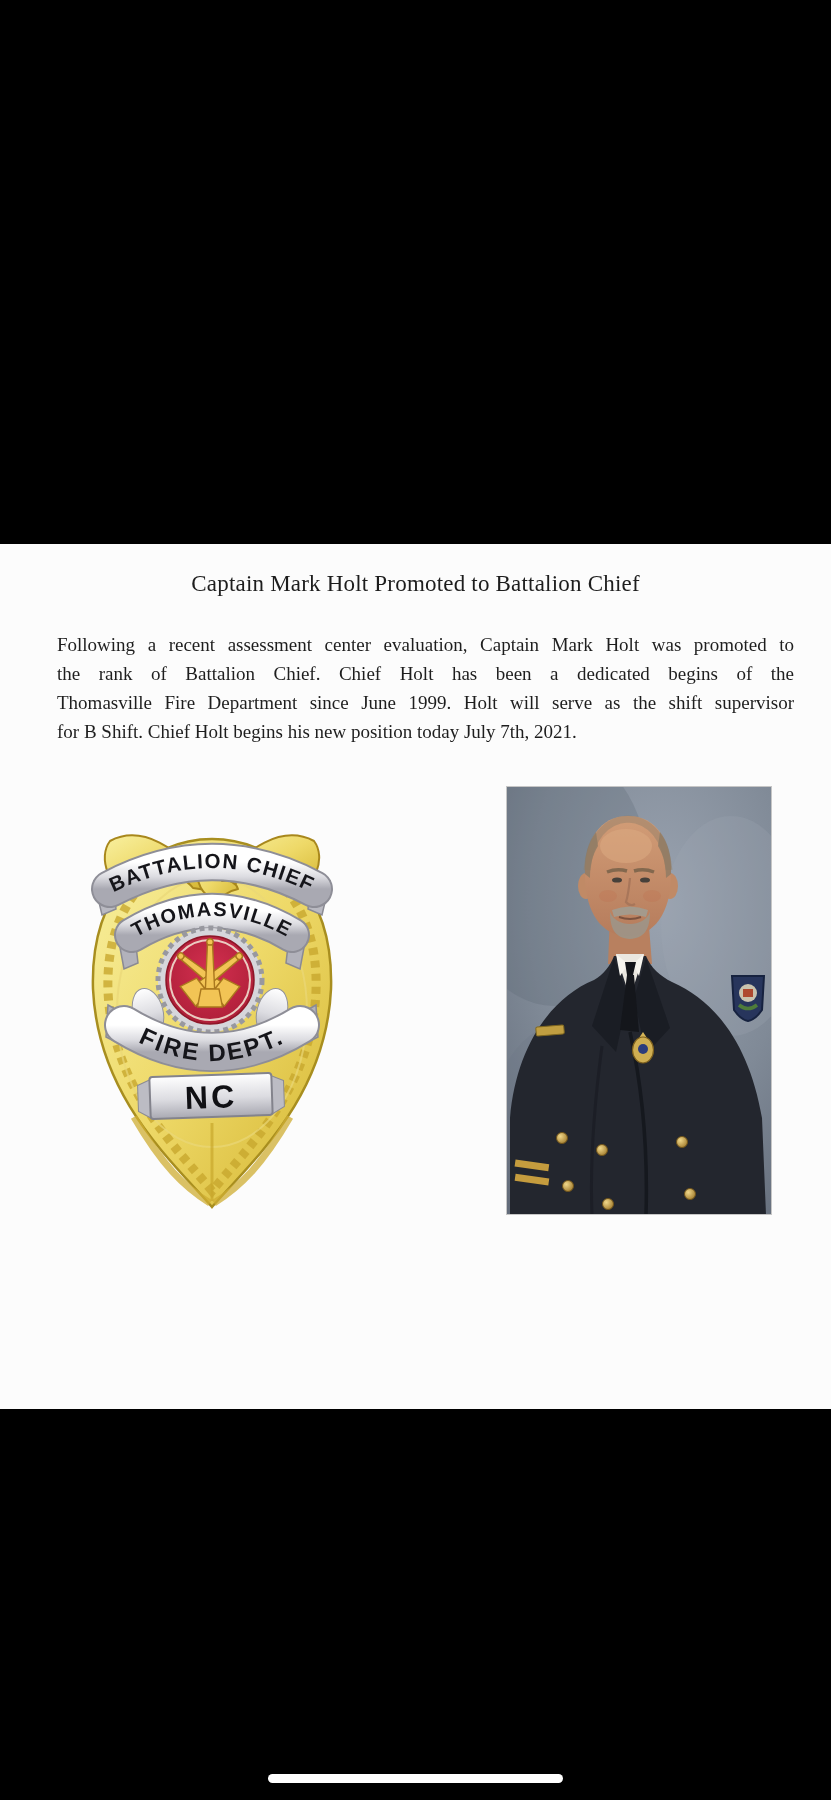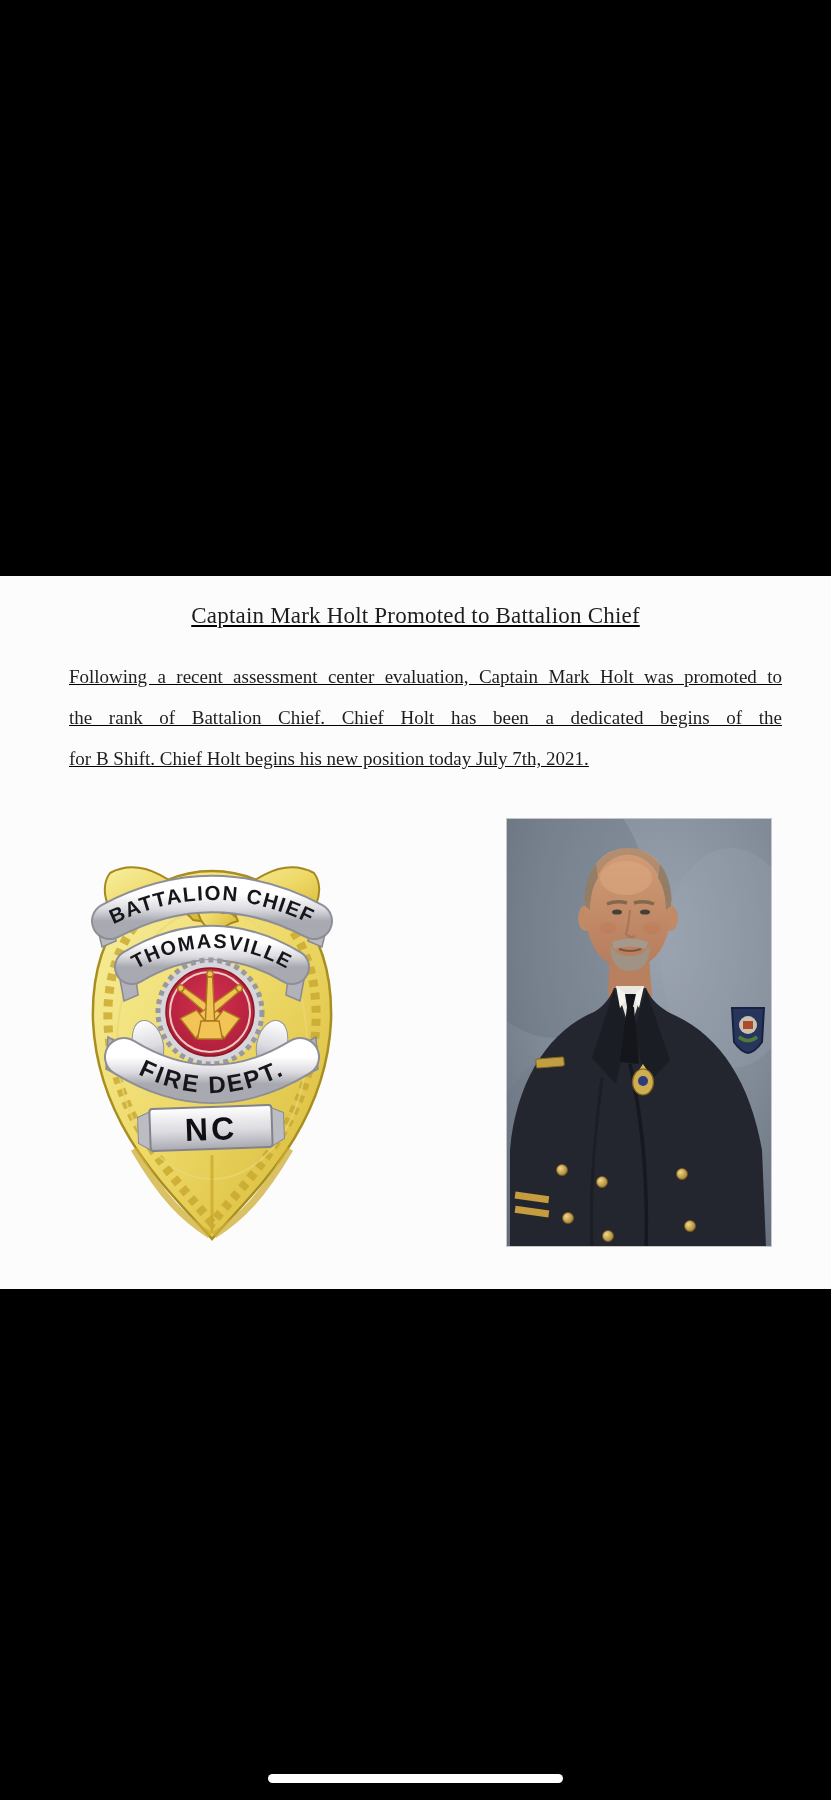"Captain Mark Holt Promoted to" .sheet { height: 713px -> 865px; text-decoration: underline -> none; top: 576px -> 544px }
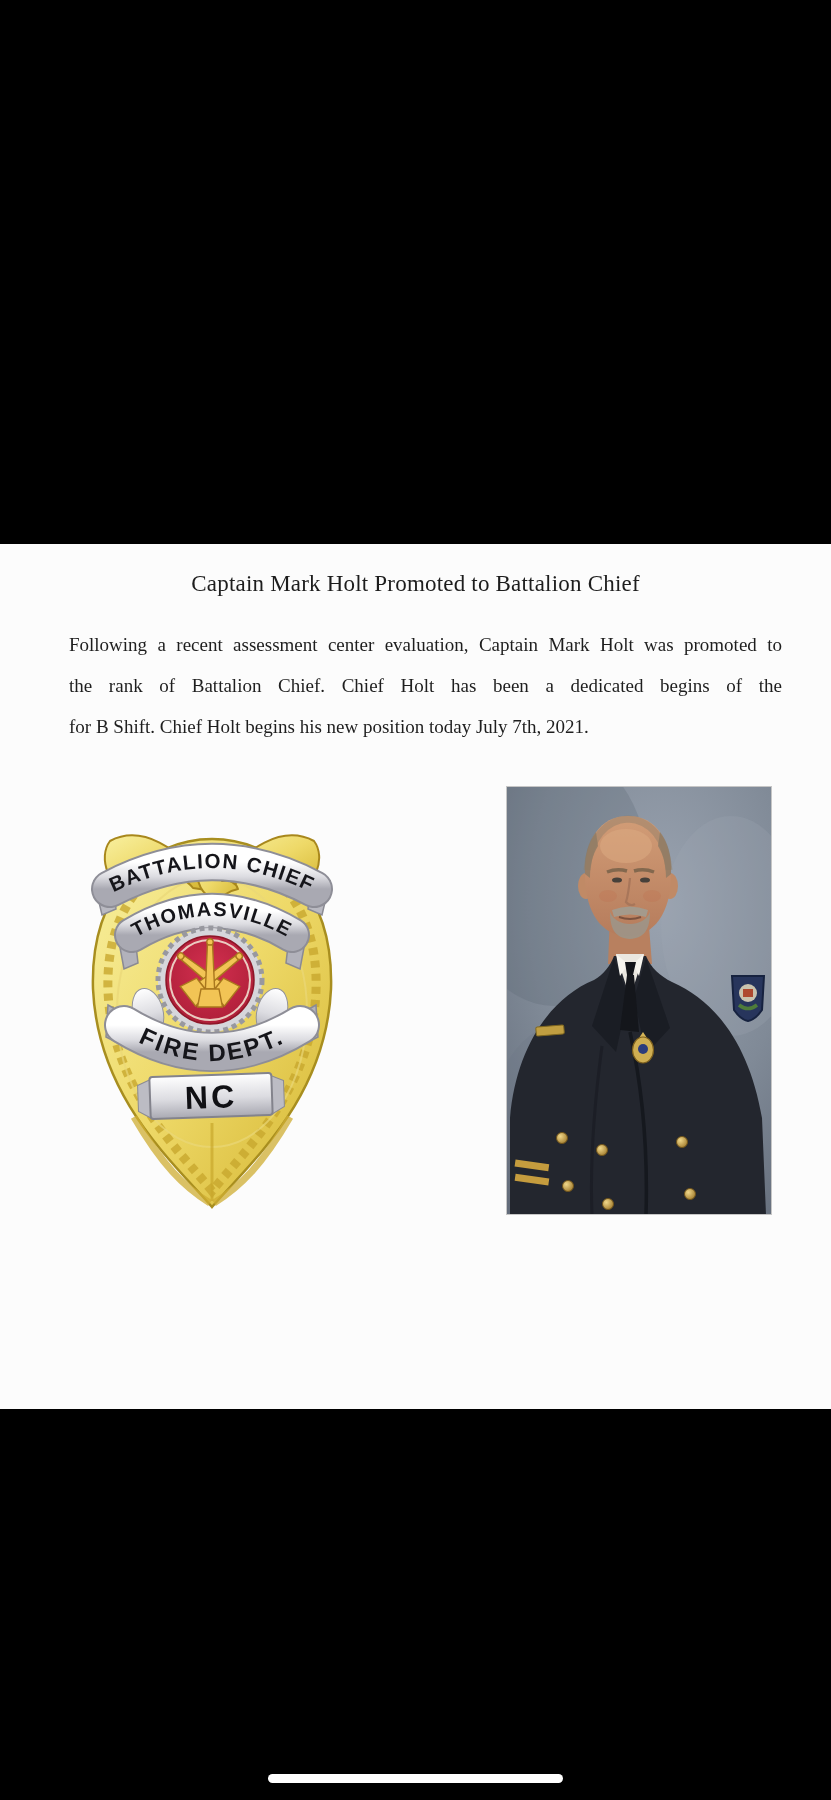"Following a recent assessment center" .body-text p { margin: 16px -> 4px }
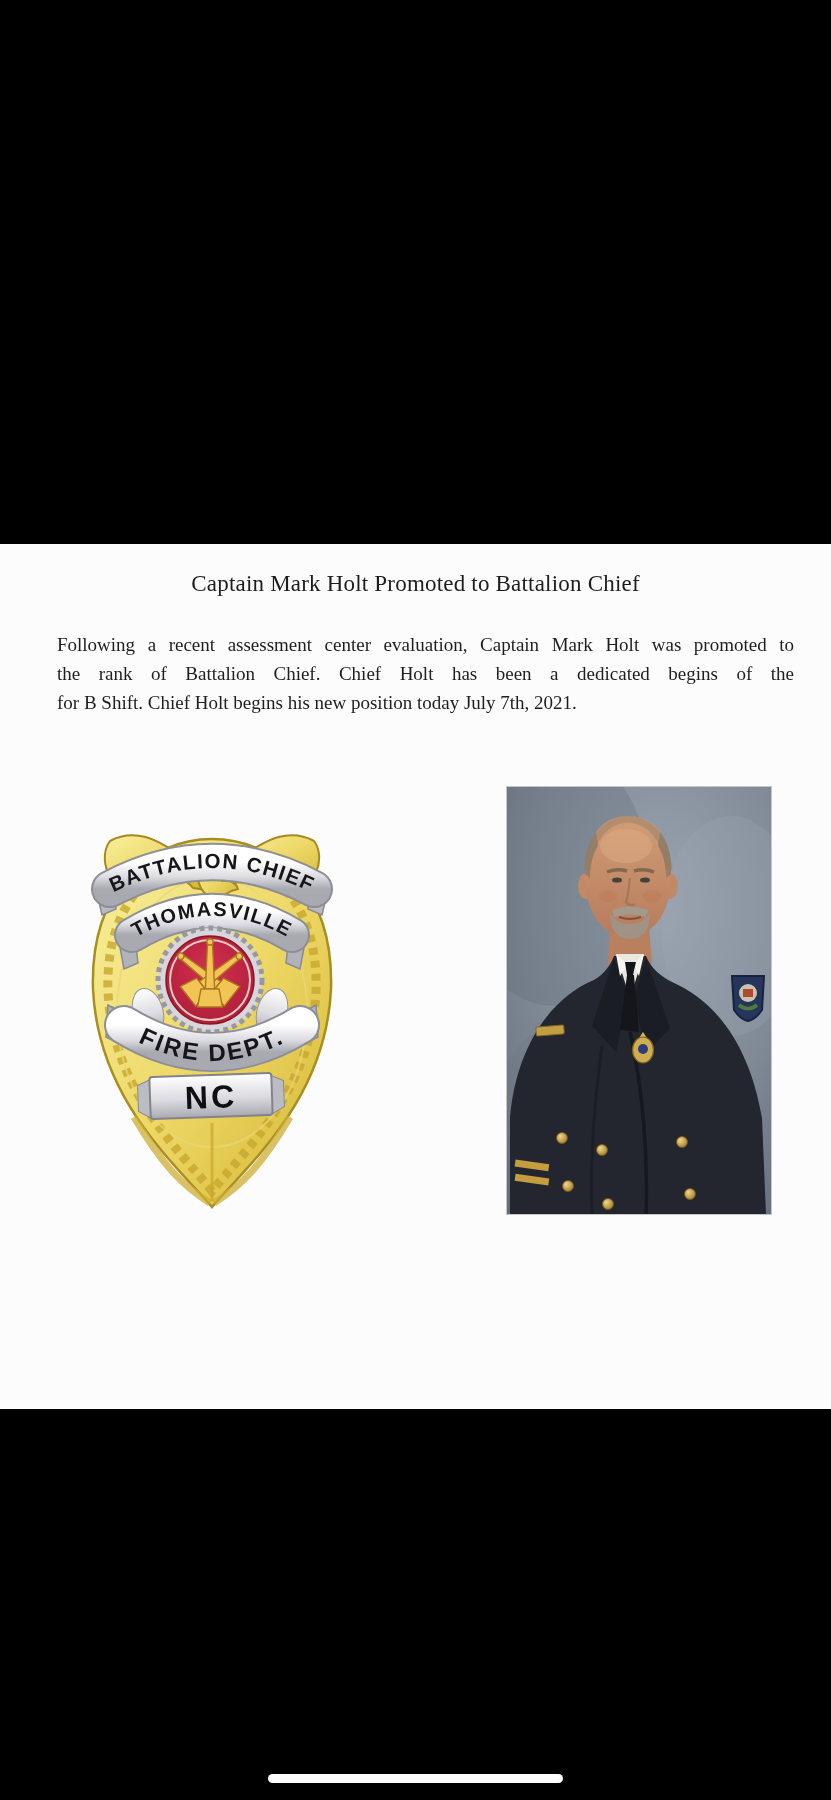"Thomasville Fire Department since June" p.just { html: none -> <p>Thomasville Fire Department since June 1999. Holt will serve as the shift supervisor</p> }
